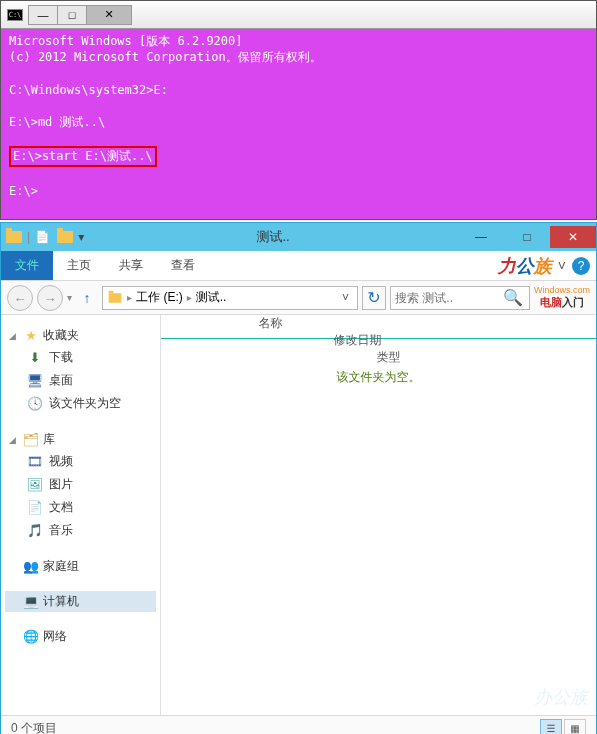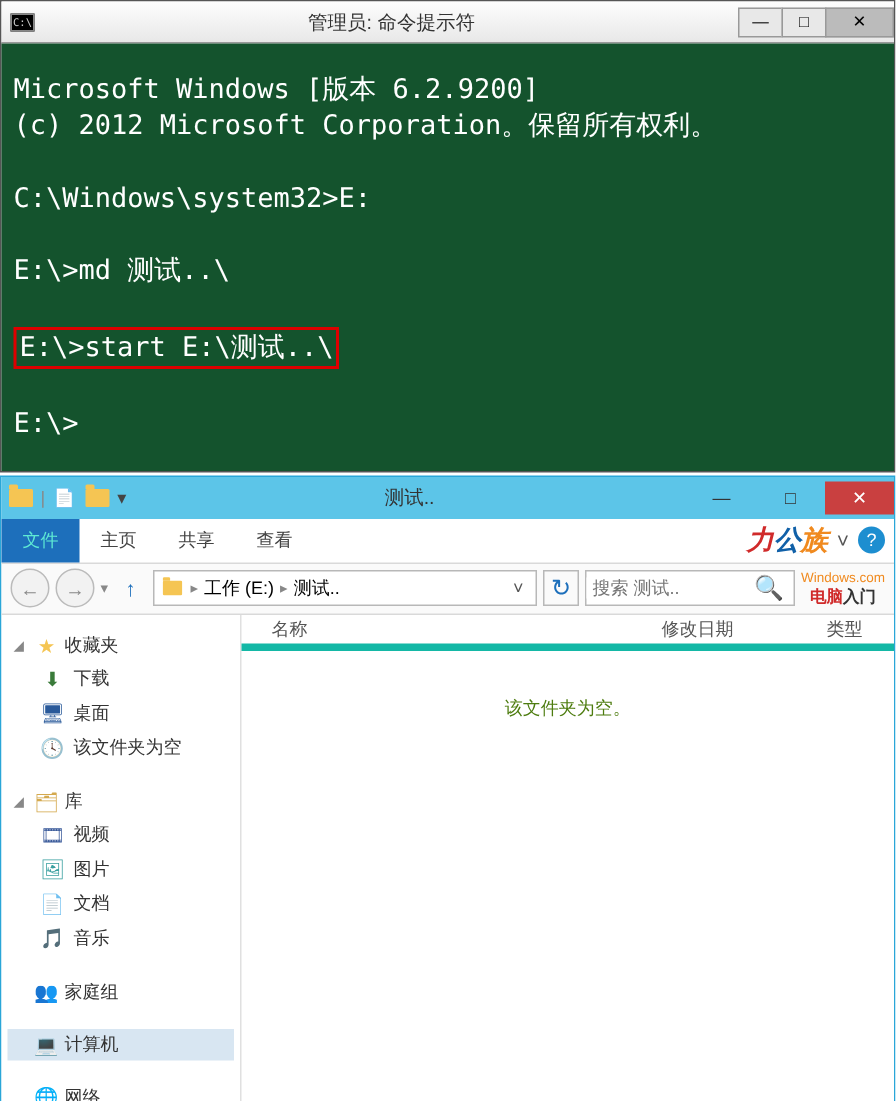"管理员: 命令提示符" div.cmd-title { html: <div>管理员: 命令提示符</div> -> none }
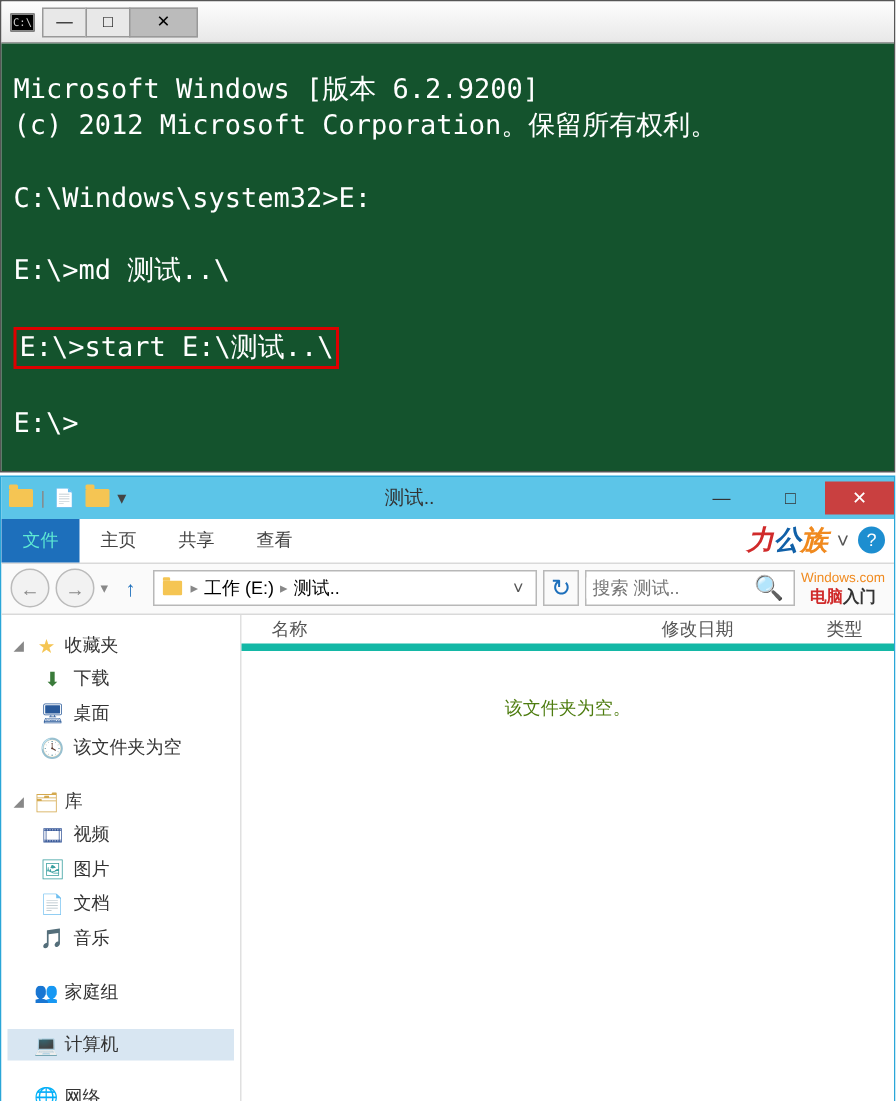"Microsoft Windows [版本 6.2.9200] (c)" .cmd-body { background: #14532d -> #d946ef; font-size: 18px -> 12px; padding: 19px 8px -> 4px 8px }
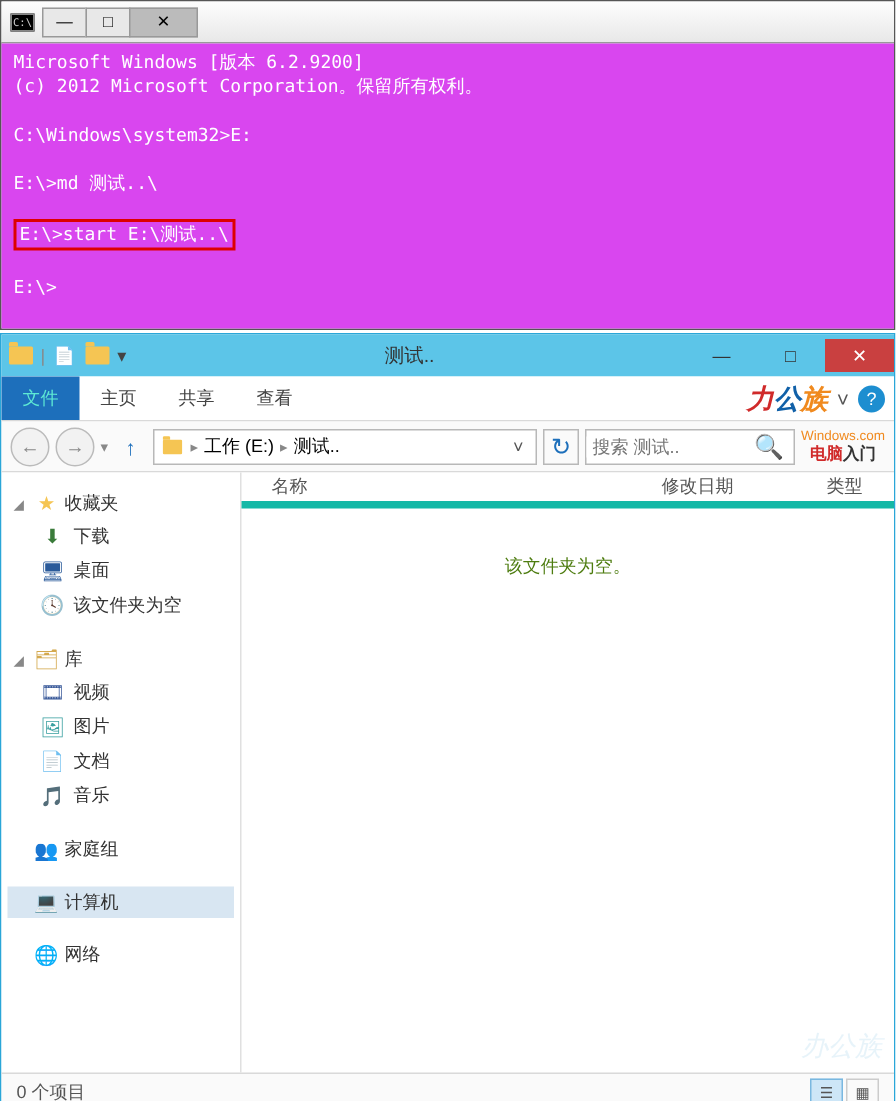"名称" .col-headers { border-bottom: 5px solid #14b8a6 -> 1px solid #14b8a6; flex-direction: none -> column }
